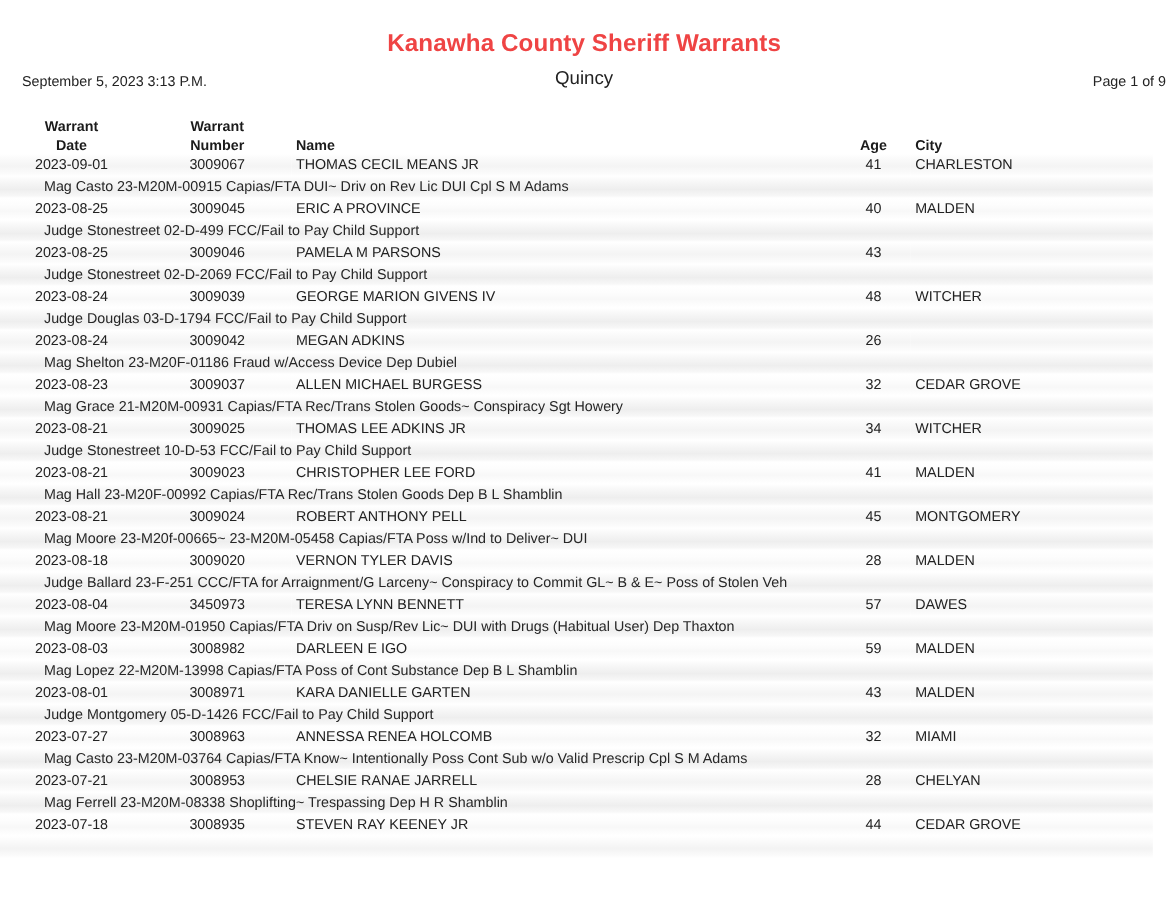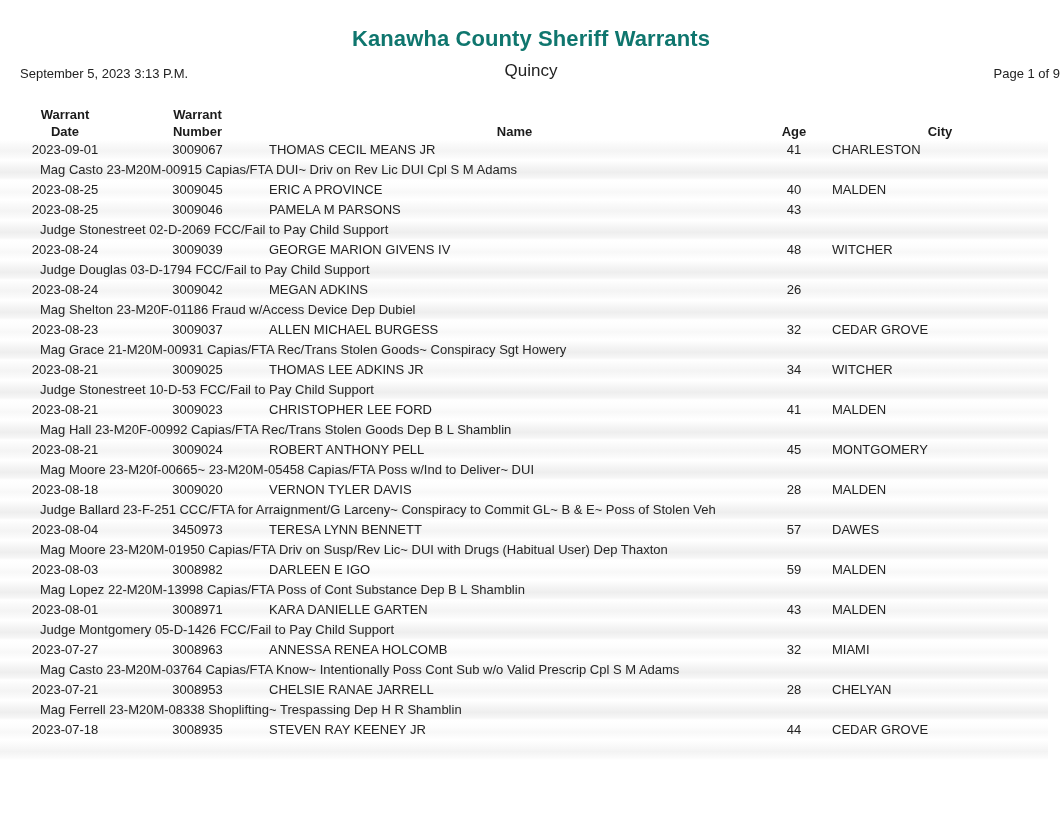"Kanawha County Sheriff Warrants" #report-title { color: #0f766e -> #ef4444 }
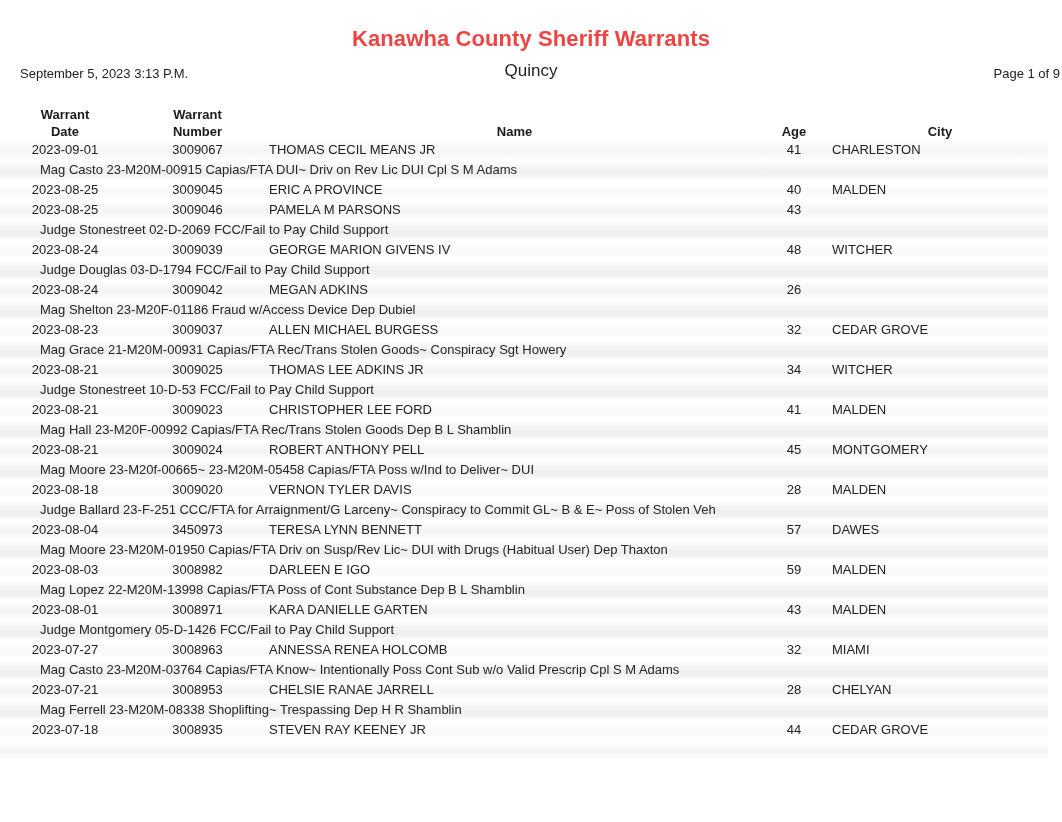"Name" th.th-name, th.th-city { text-align: center -> left }
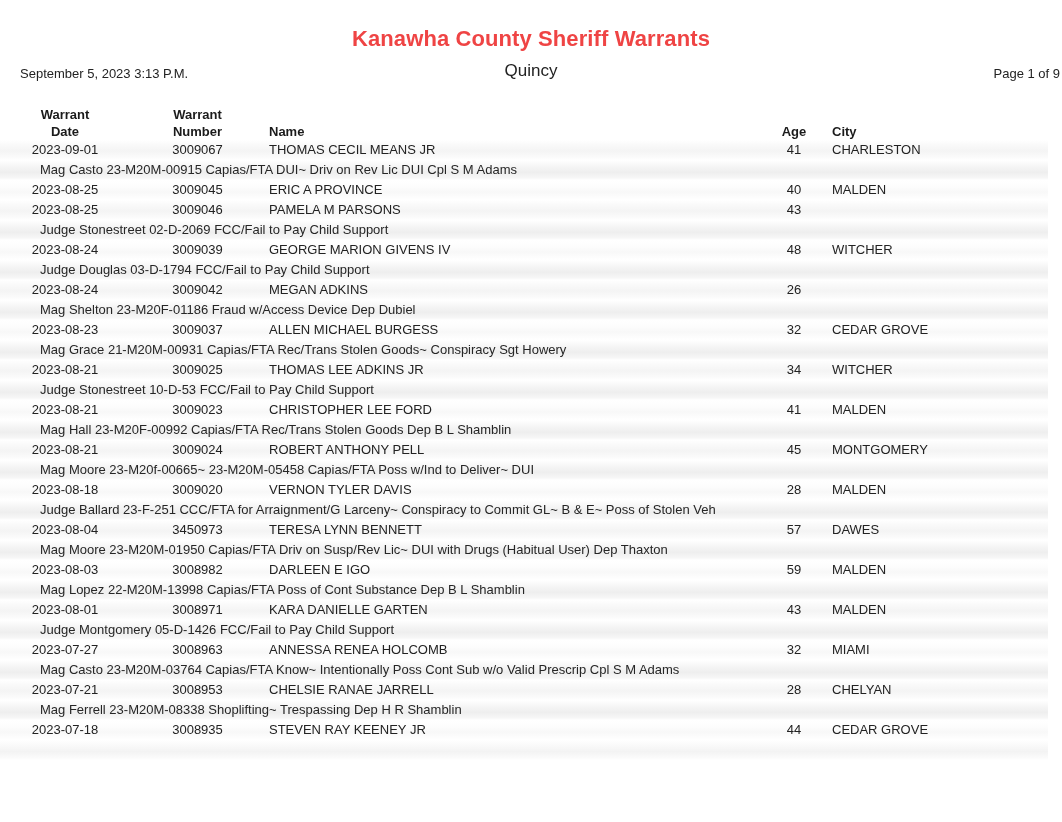"Judge Stonestreet 02-D-499 FCC/Fail to" tr.band-detail { html: none -> <tr> <td>Judge Stonestreet 02-D-499 FCC/Fail to Pay Child Support</td> </tr> }
